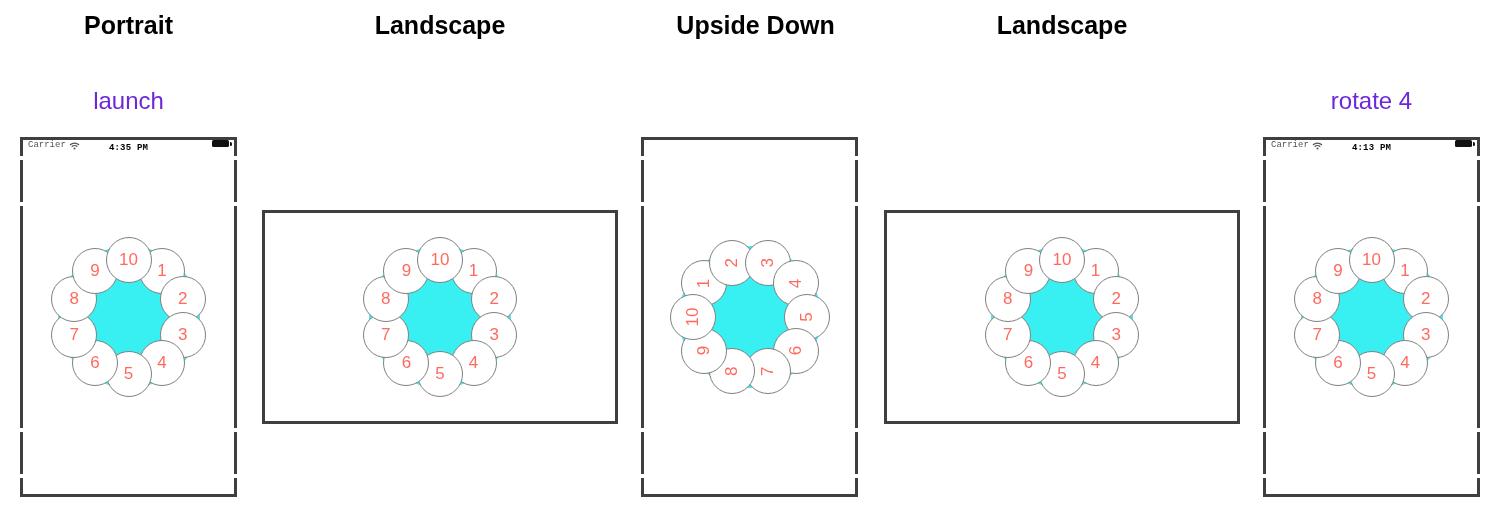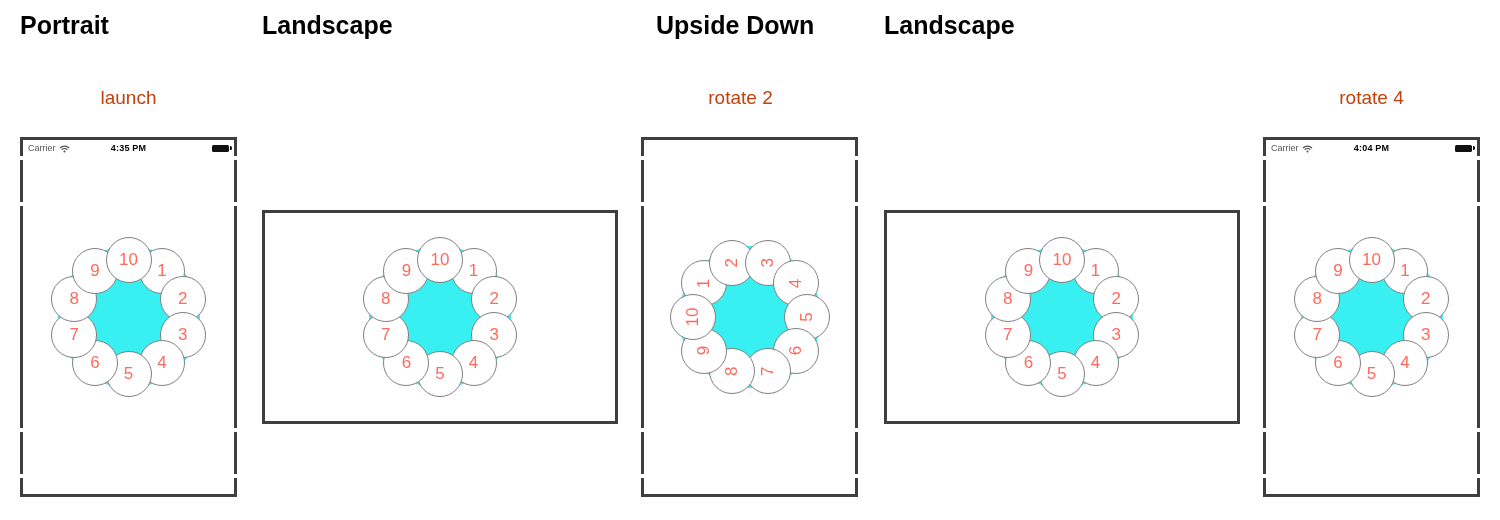"Portrait" .header { text-align: left -> center }
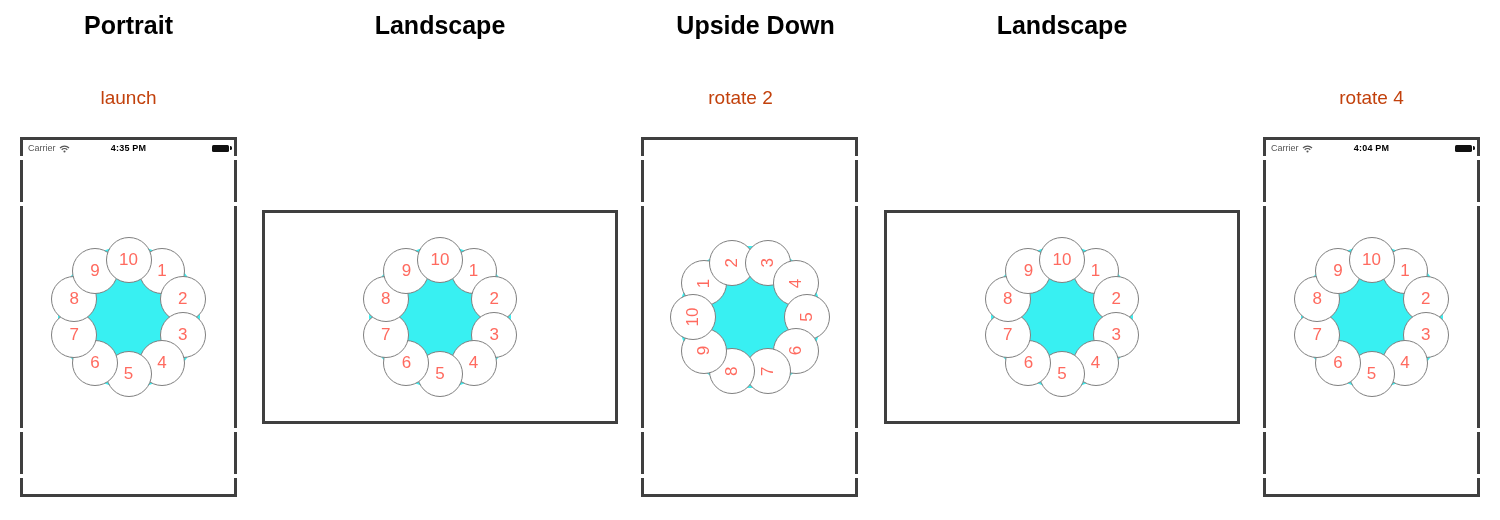"launch" .subtitle { color: #c2410c -> #6d28d9; font-size: 19px -> 24px }
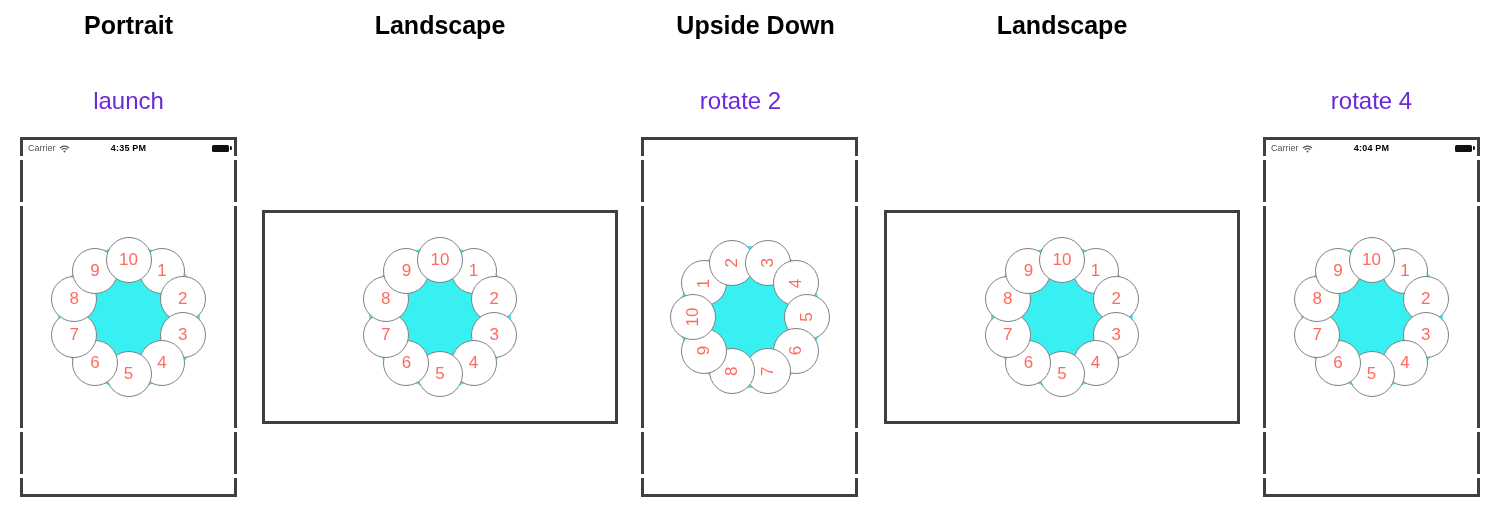"rotate 2" div.subtitle { html: <div>rotate 2</div> -> none }
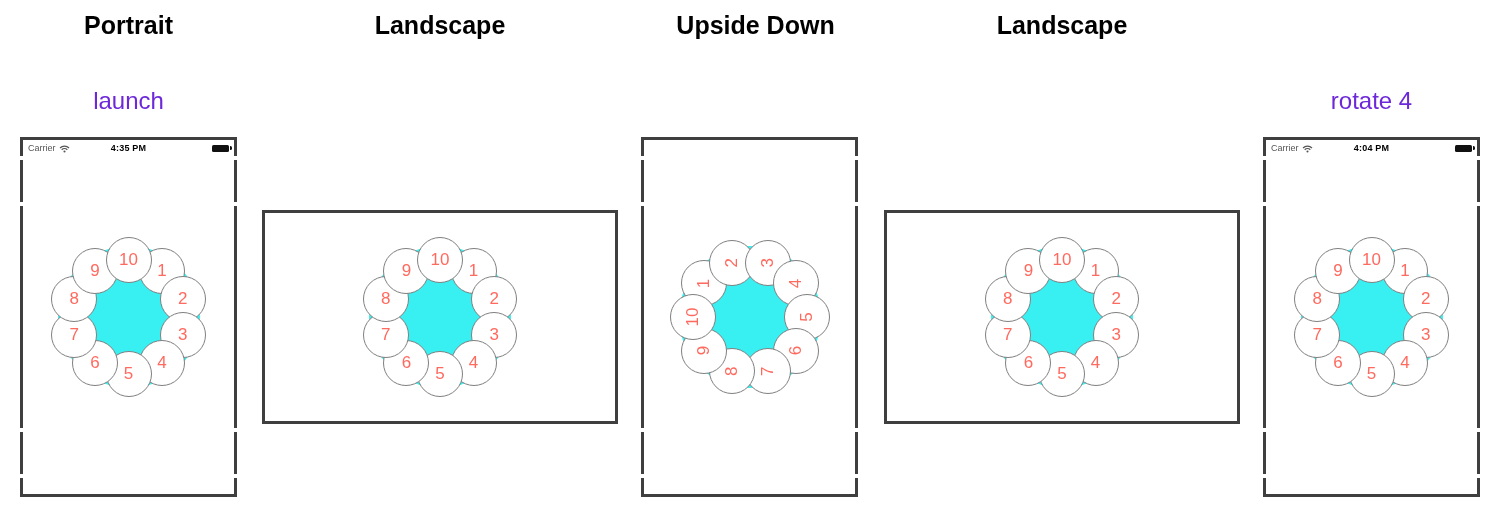"Carrier" .status-bar { align-items: center -> flex-start; font-family: none -> Liberation Mono, monospace }
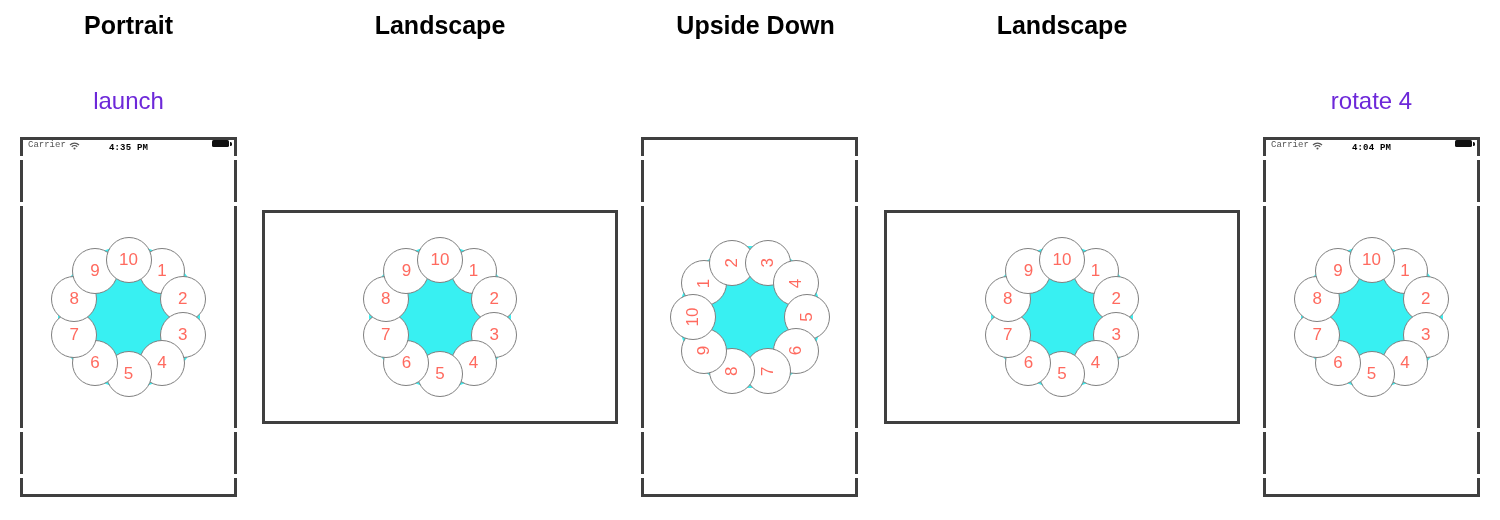"4:04 PM" span.time { text: 4:04 -> 4:13 }
